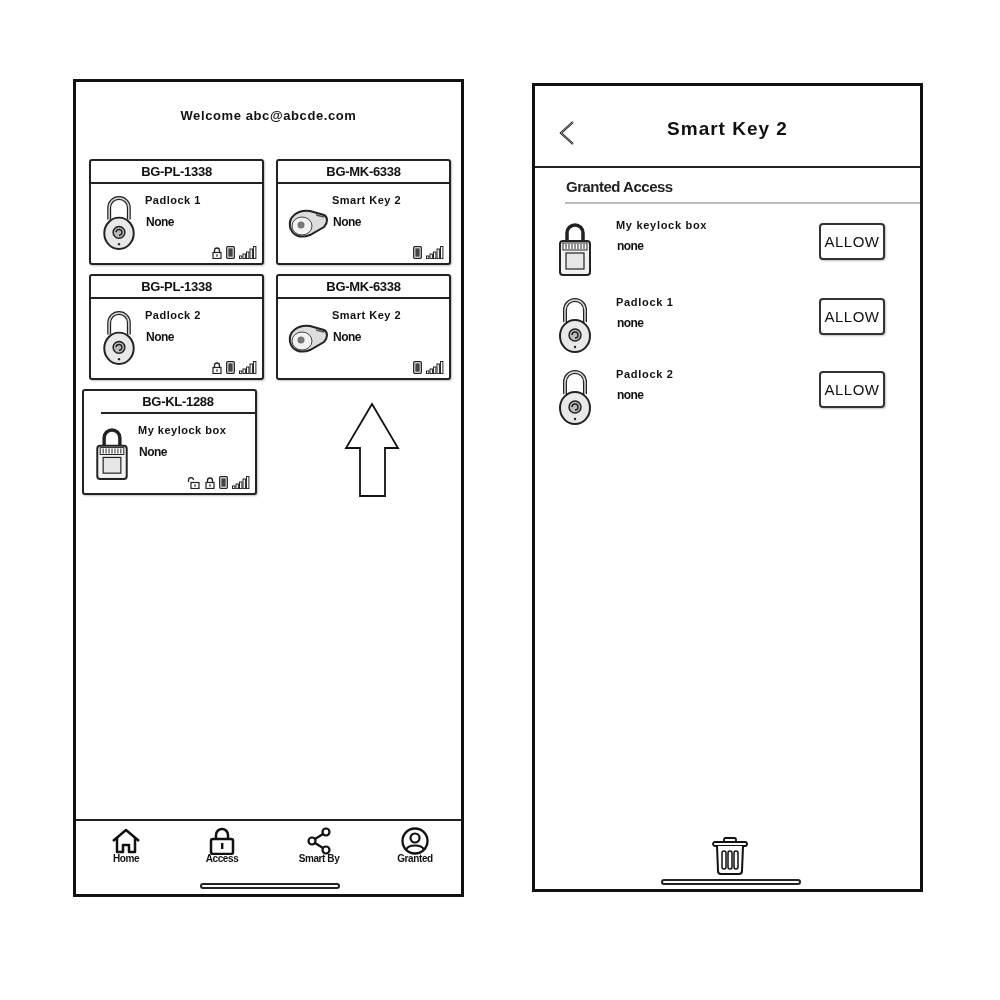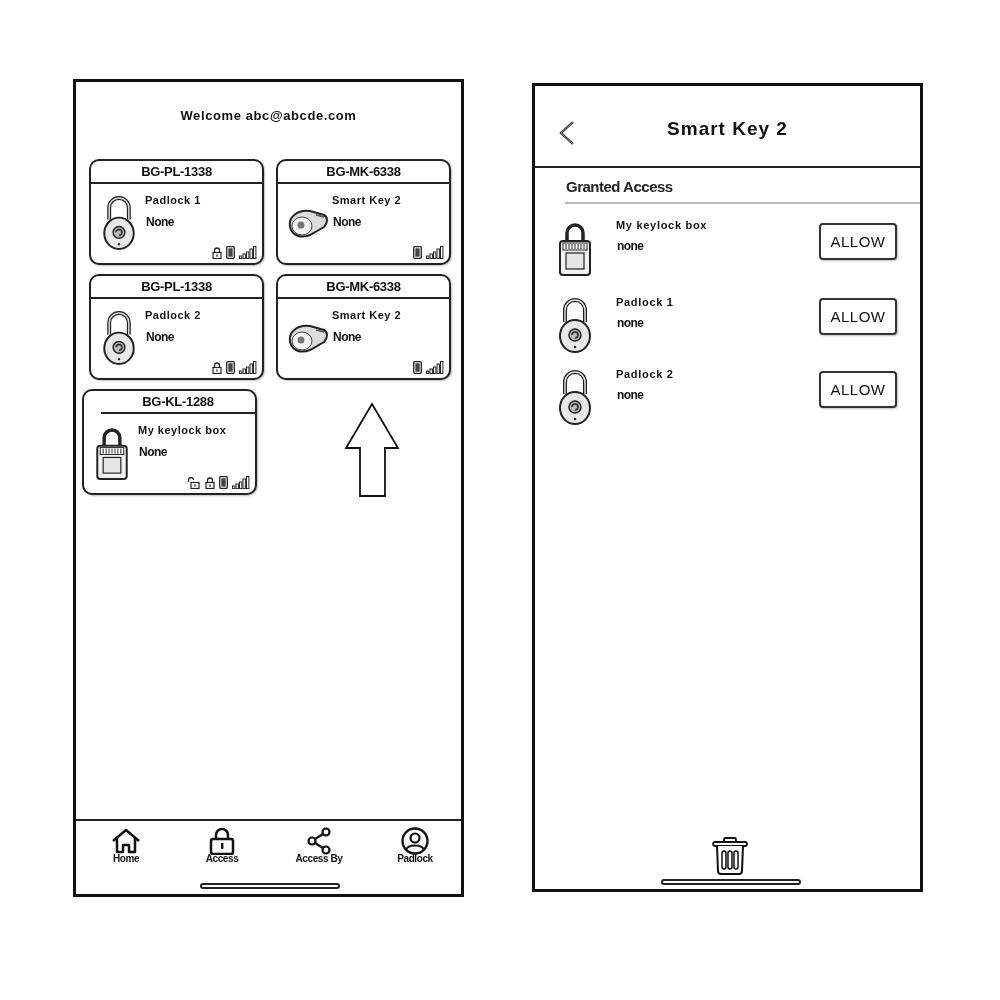"BG-PL-1338" .card { border-radius: 10px -> 3px }
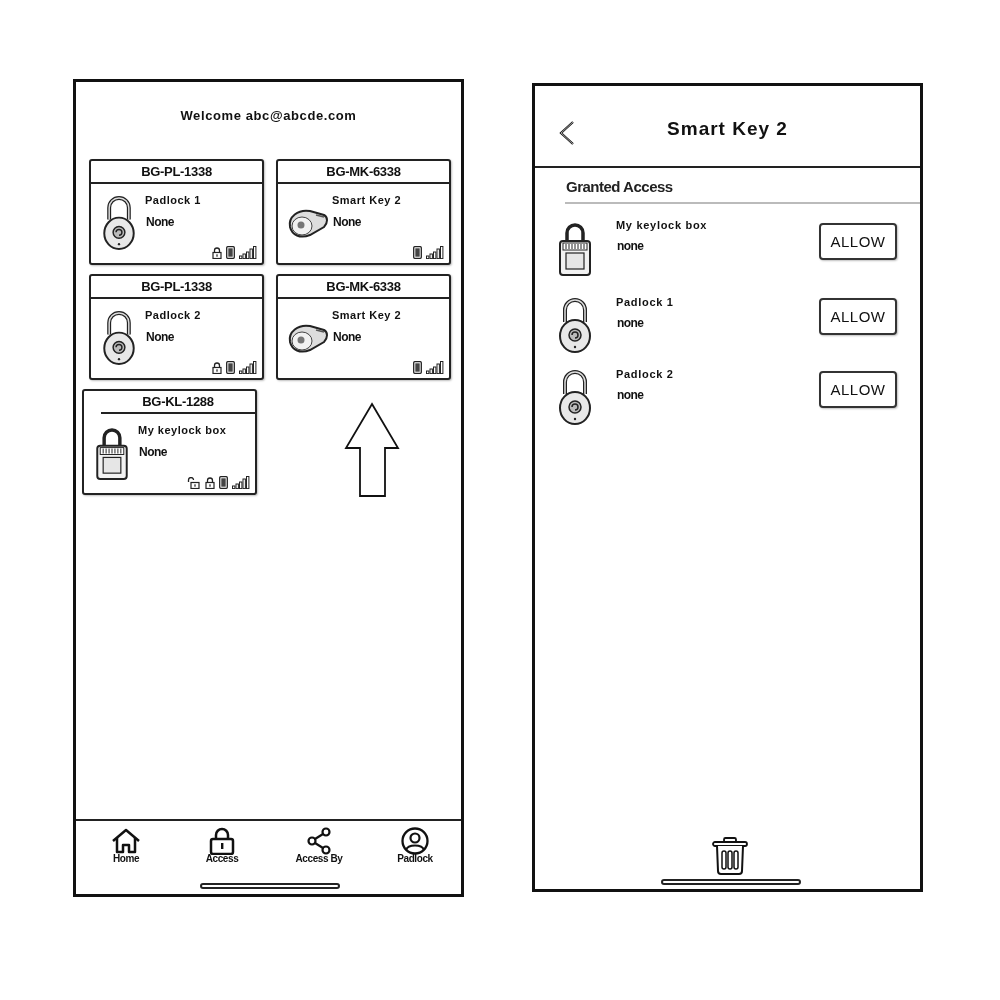"ALLOW" .allow-btn { width: 78px -> 66px }
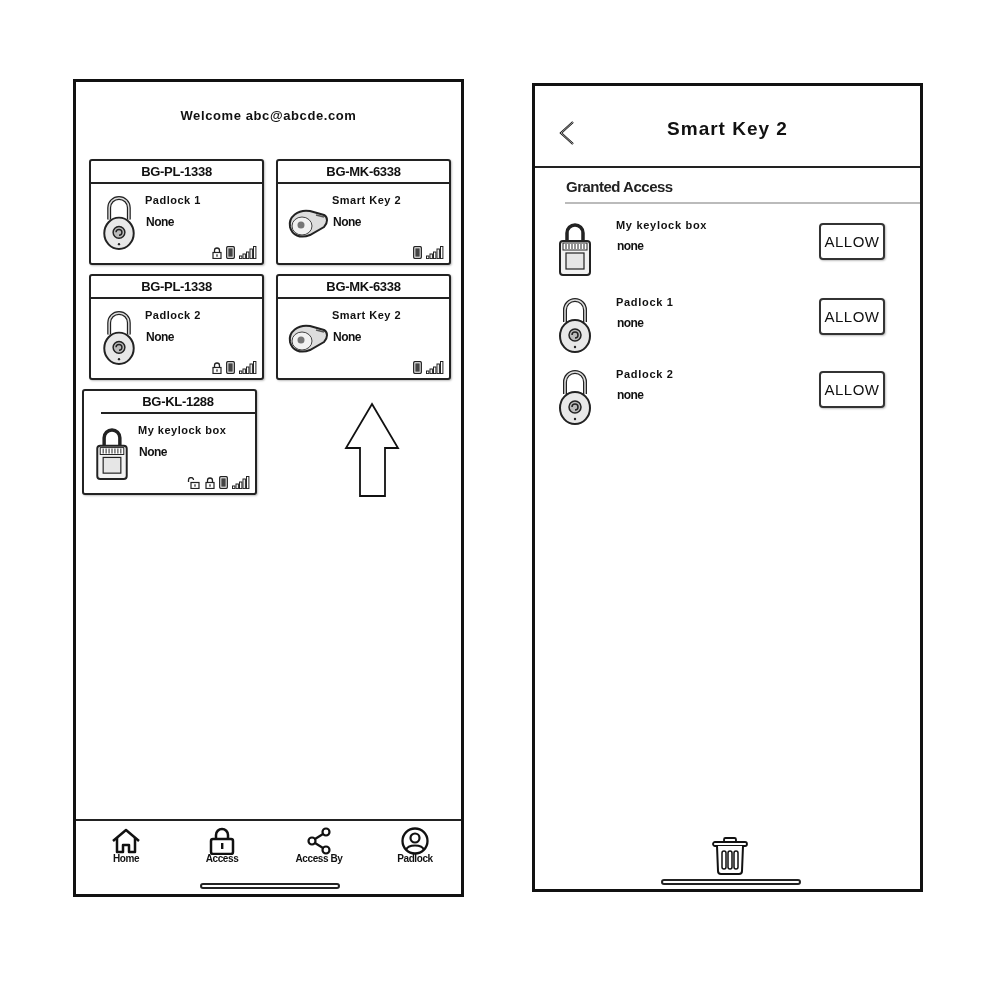"Access By" span.nav-label { text: Access -> Smart }
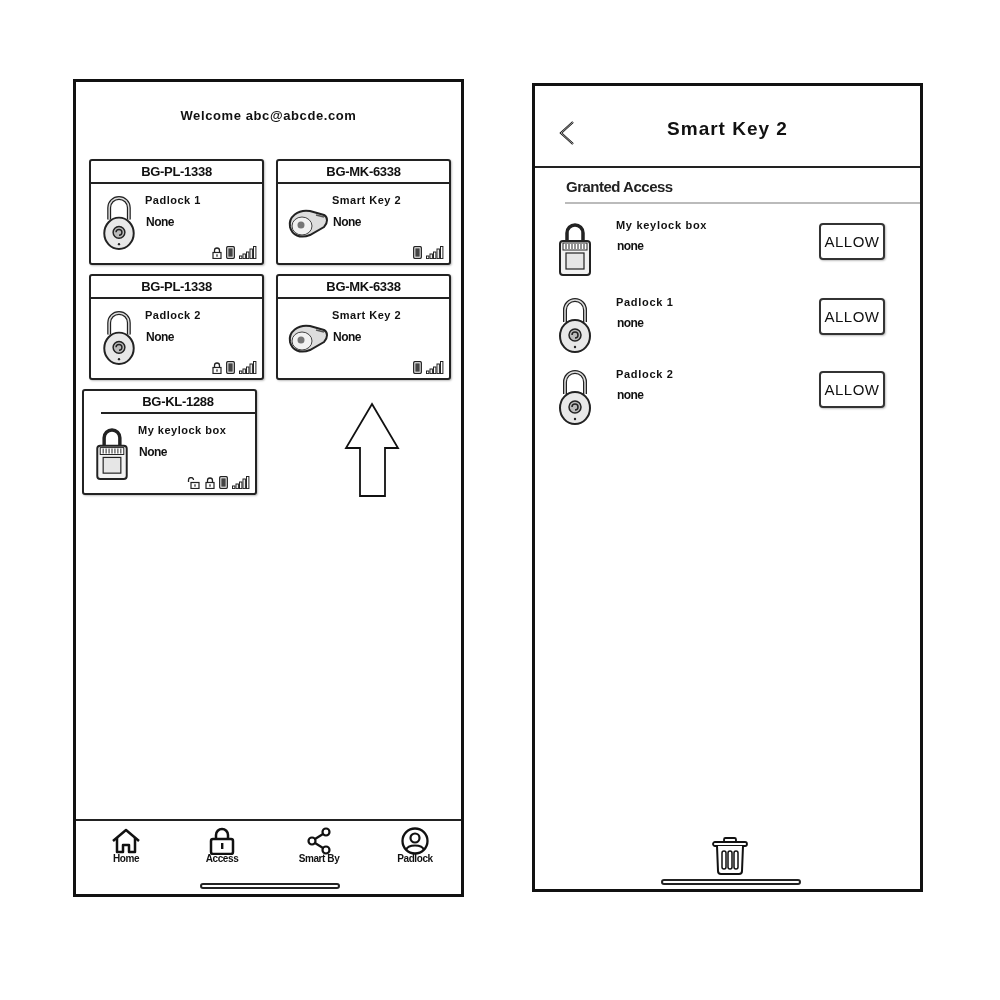"Padlock" span.nav-label { text: Padlock -> Granted }
